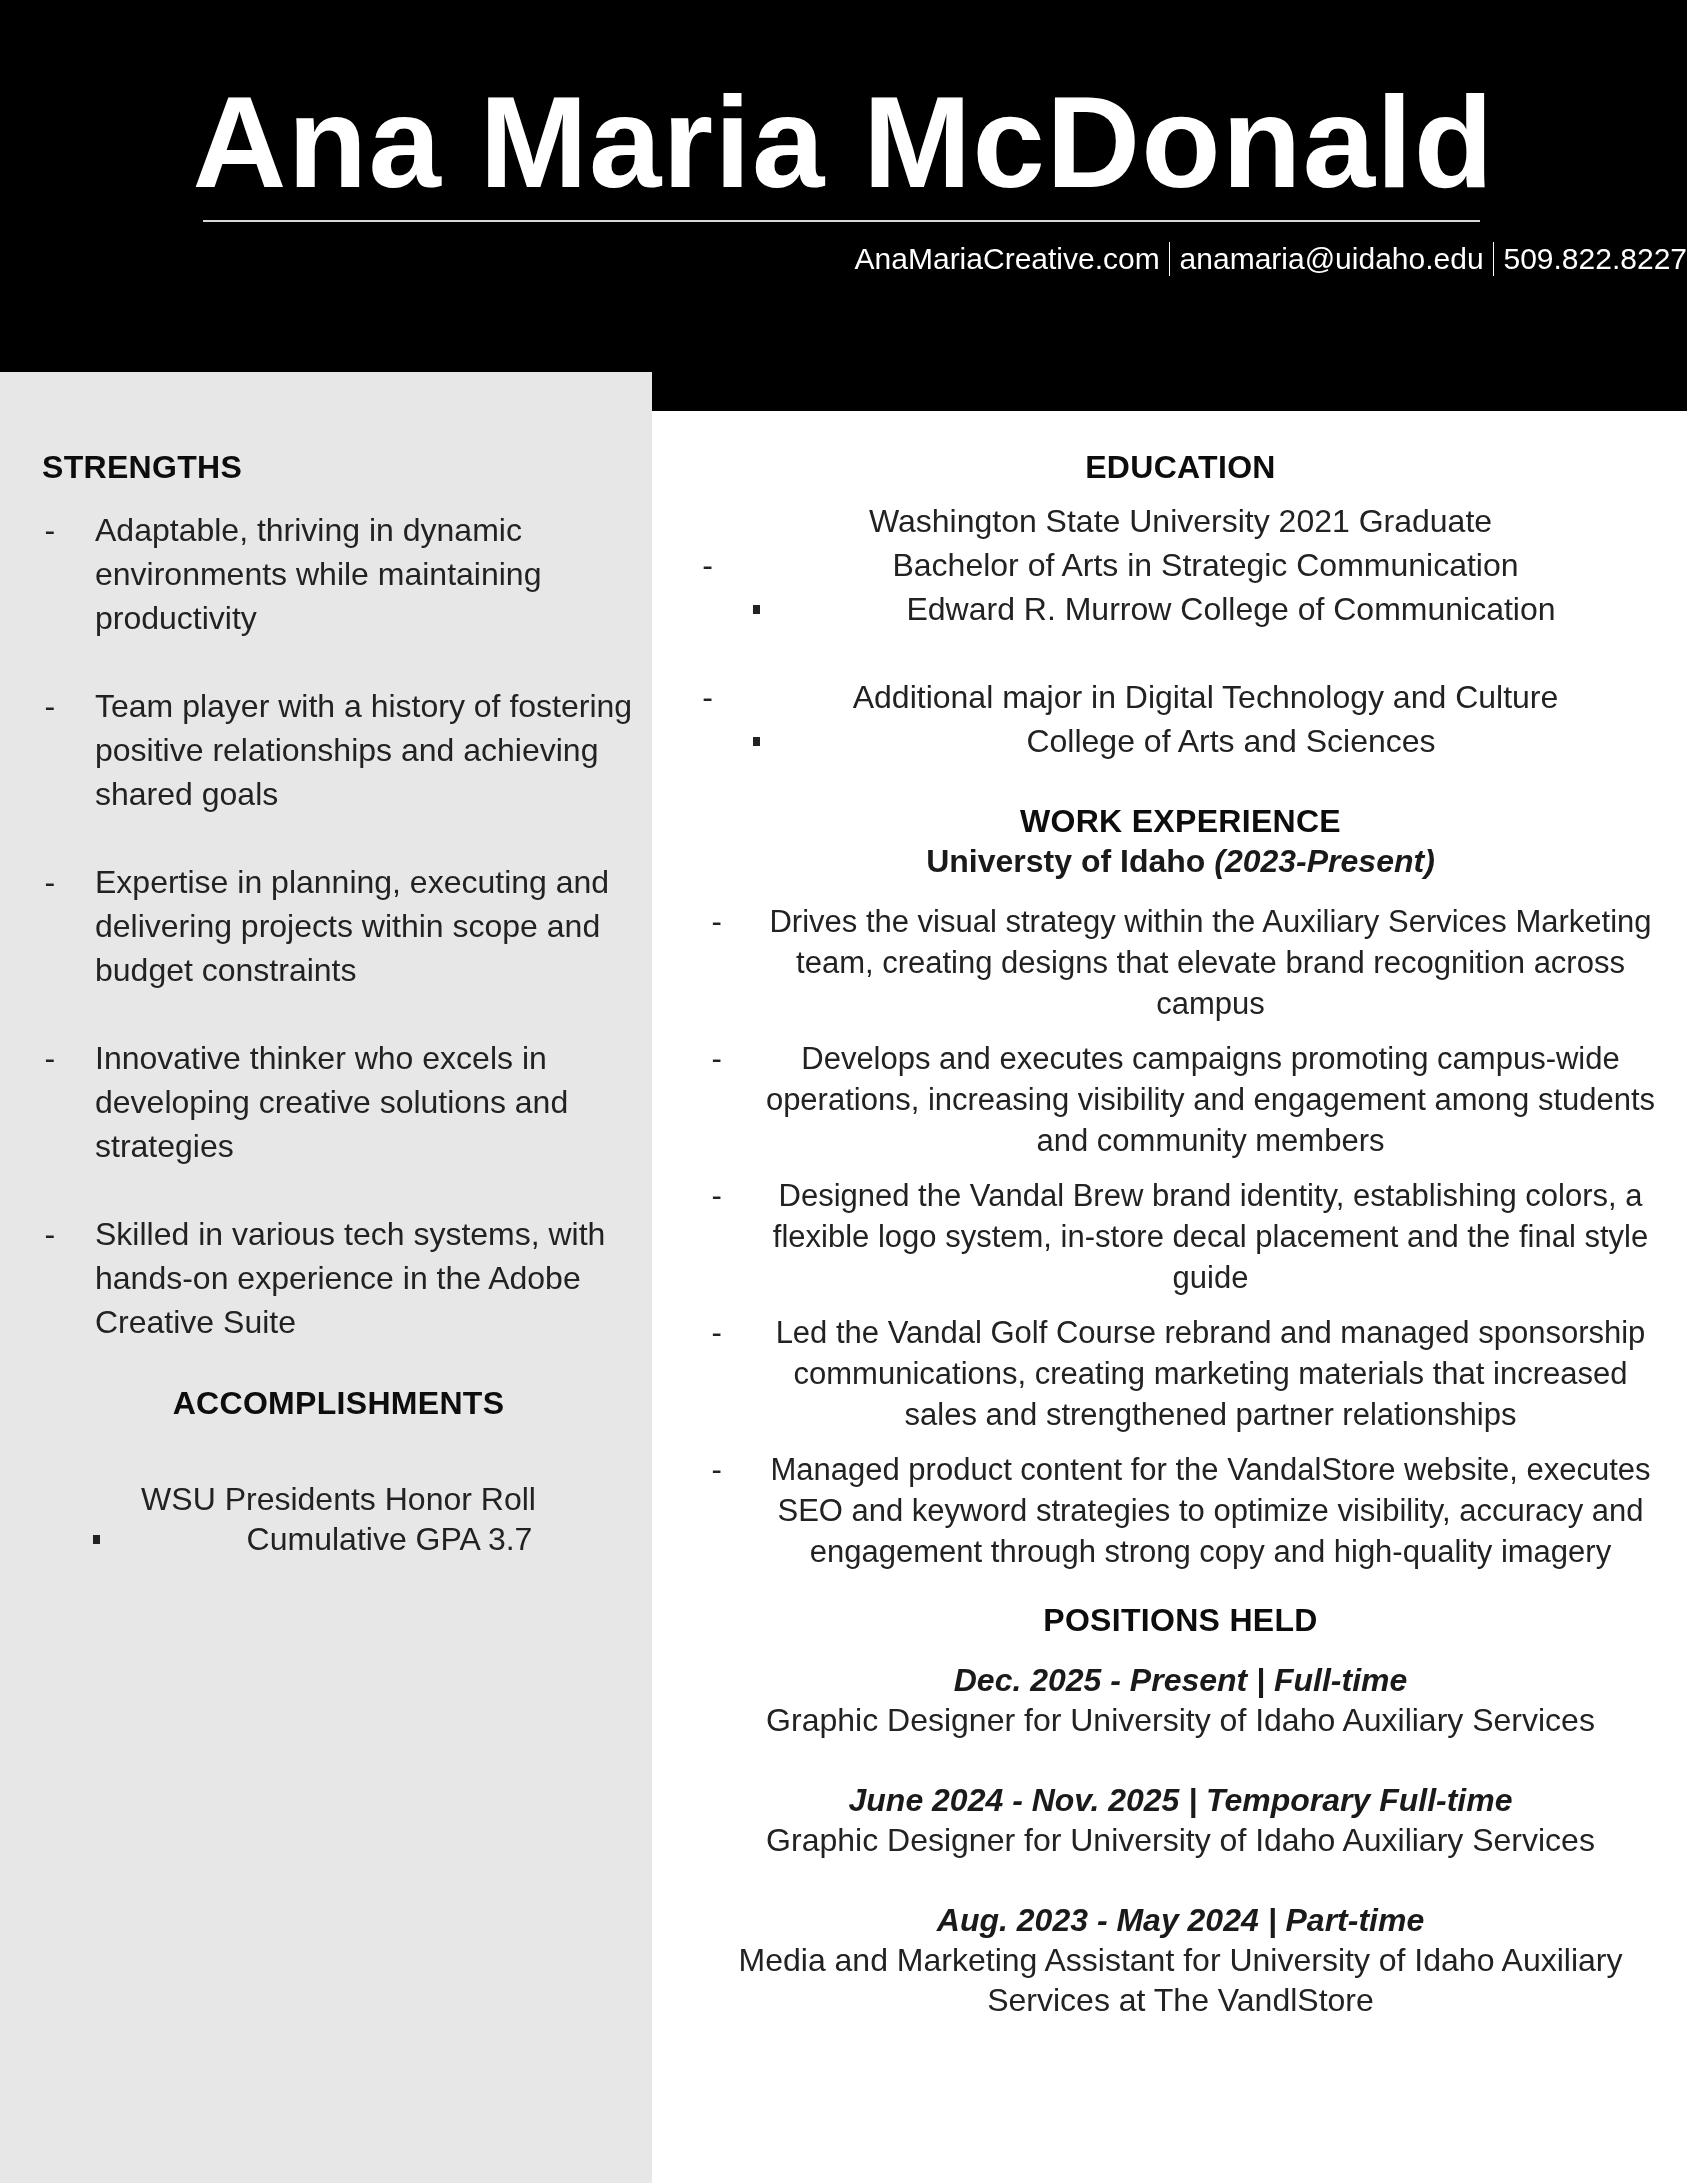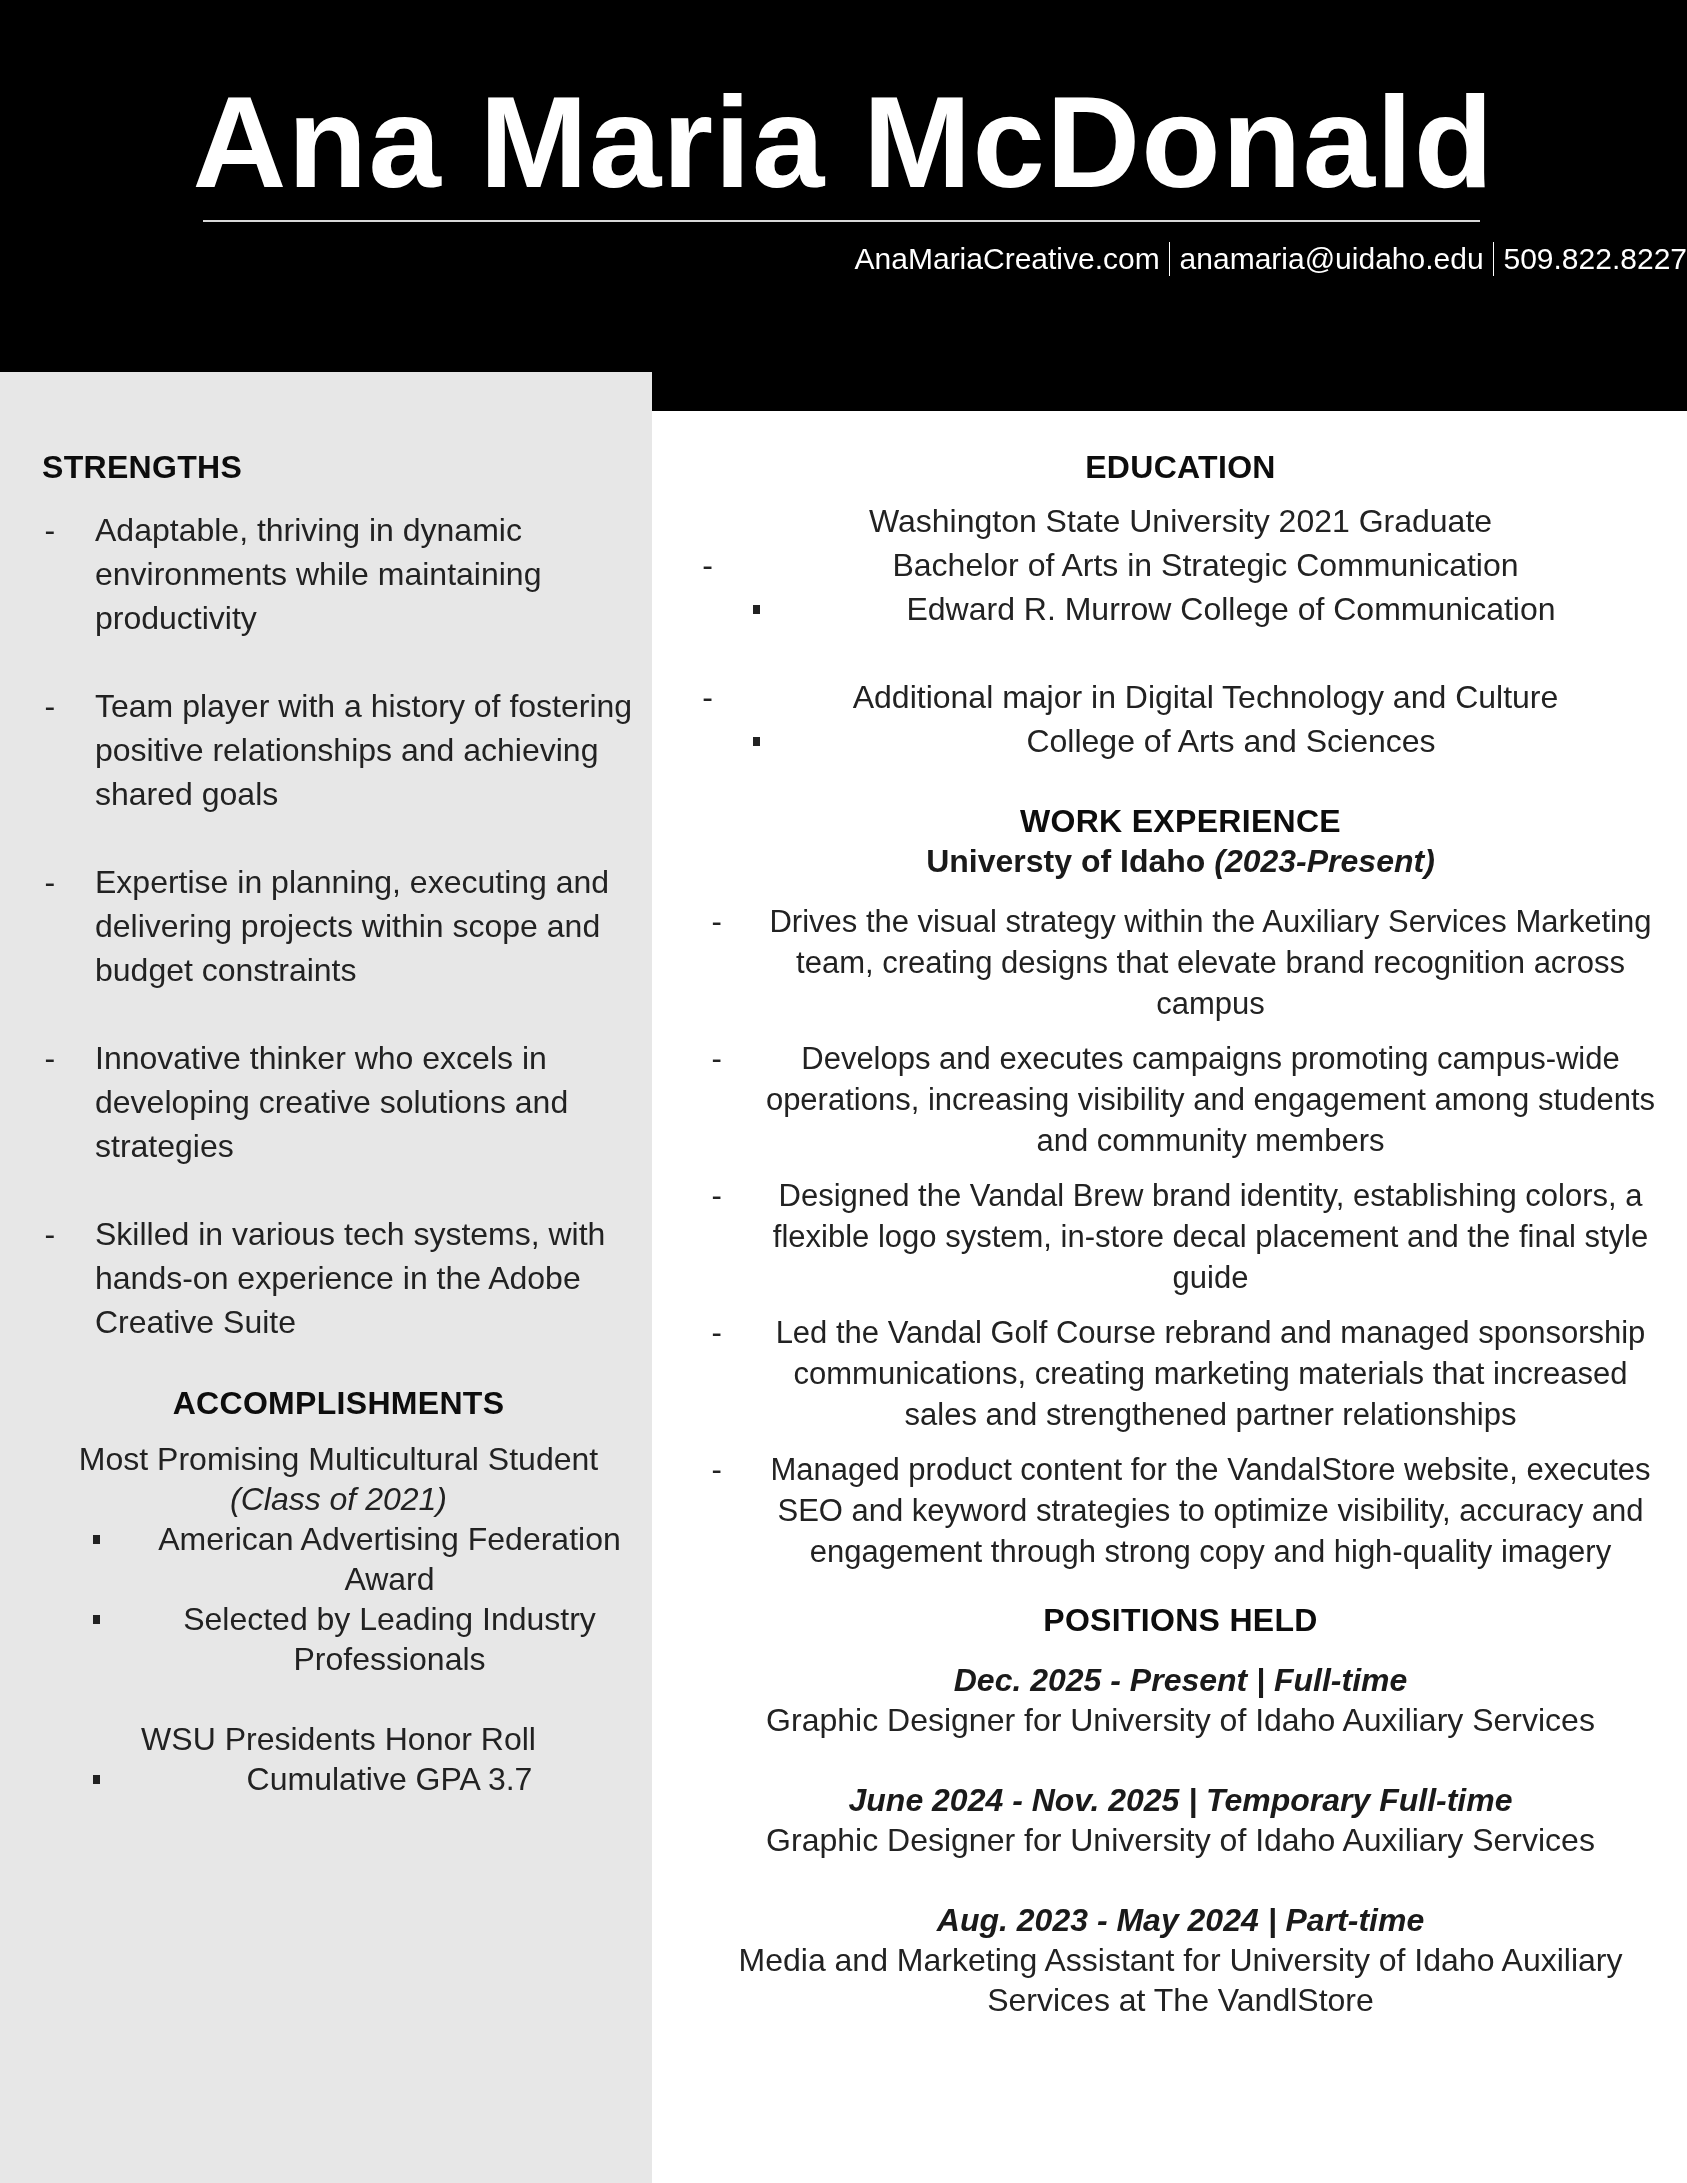"Most Promising Multicultural Student" div { html: <div> <div>Most Promising Multicultural Student</div> <div>(Class of 2021)</div> <div> <span></span> <span>American Advertising Federation Award</span> </div> <div> <span></span> <span>Selected by Leading Industry Professionals</span> </div> </div> -> none }
